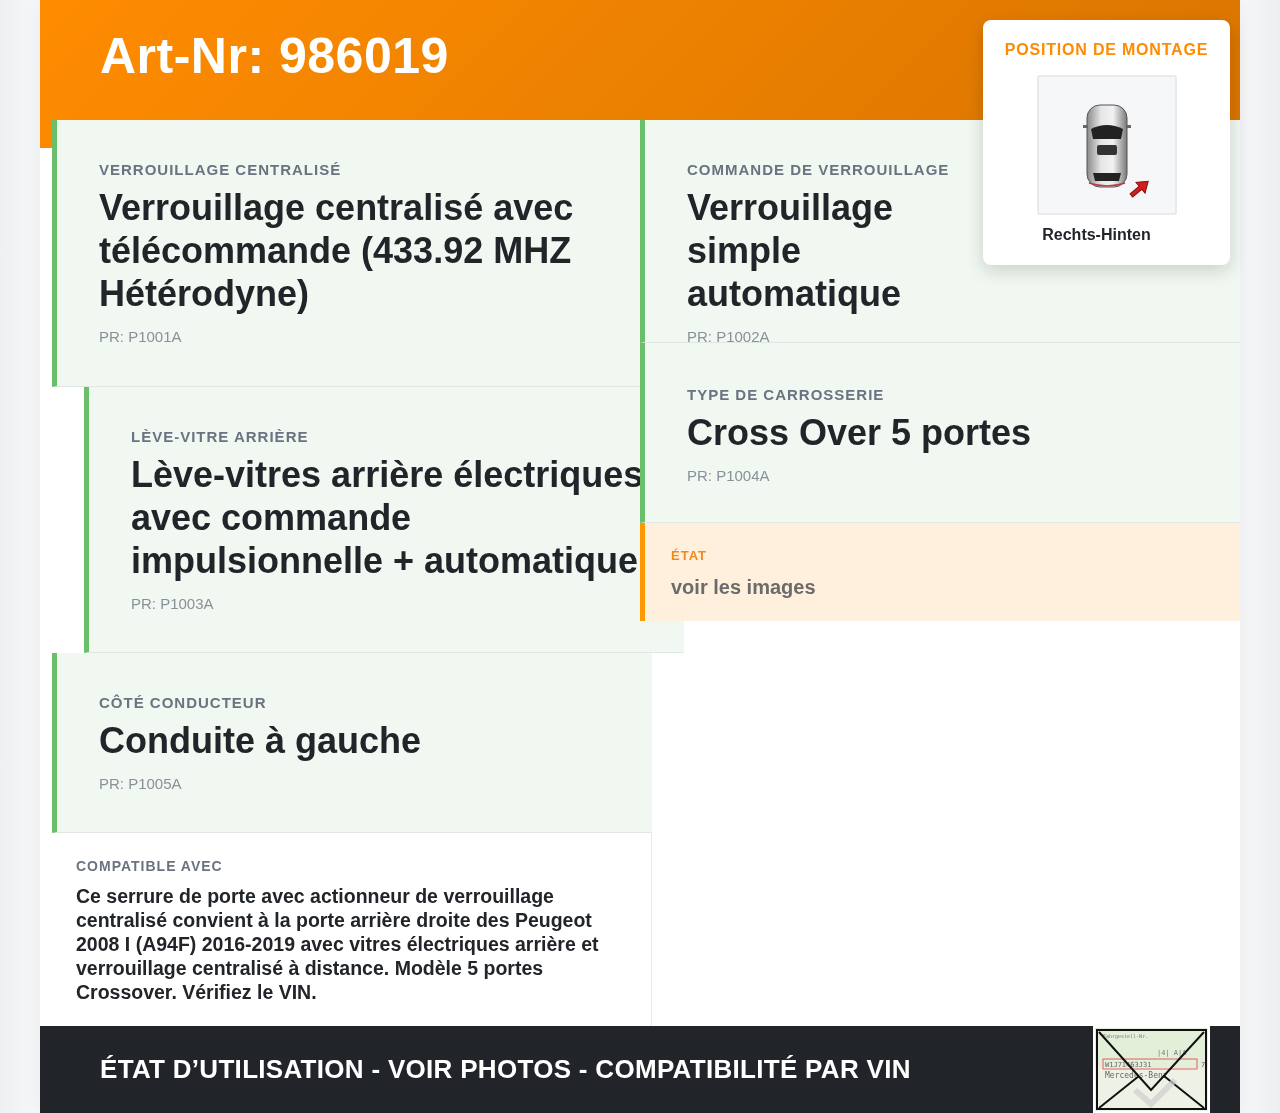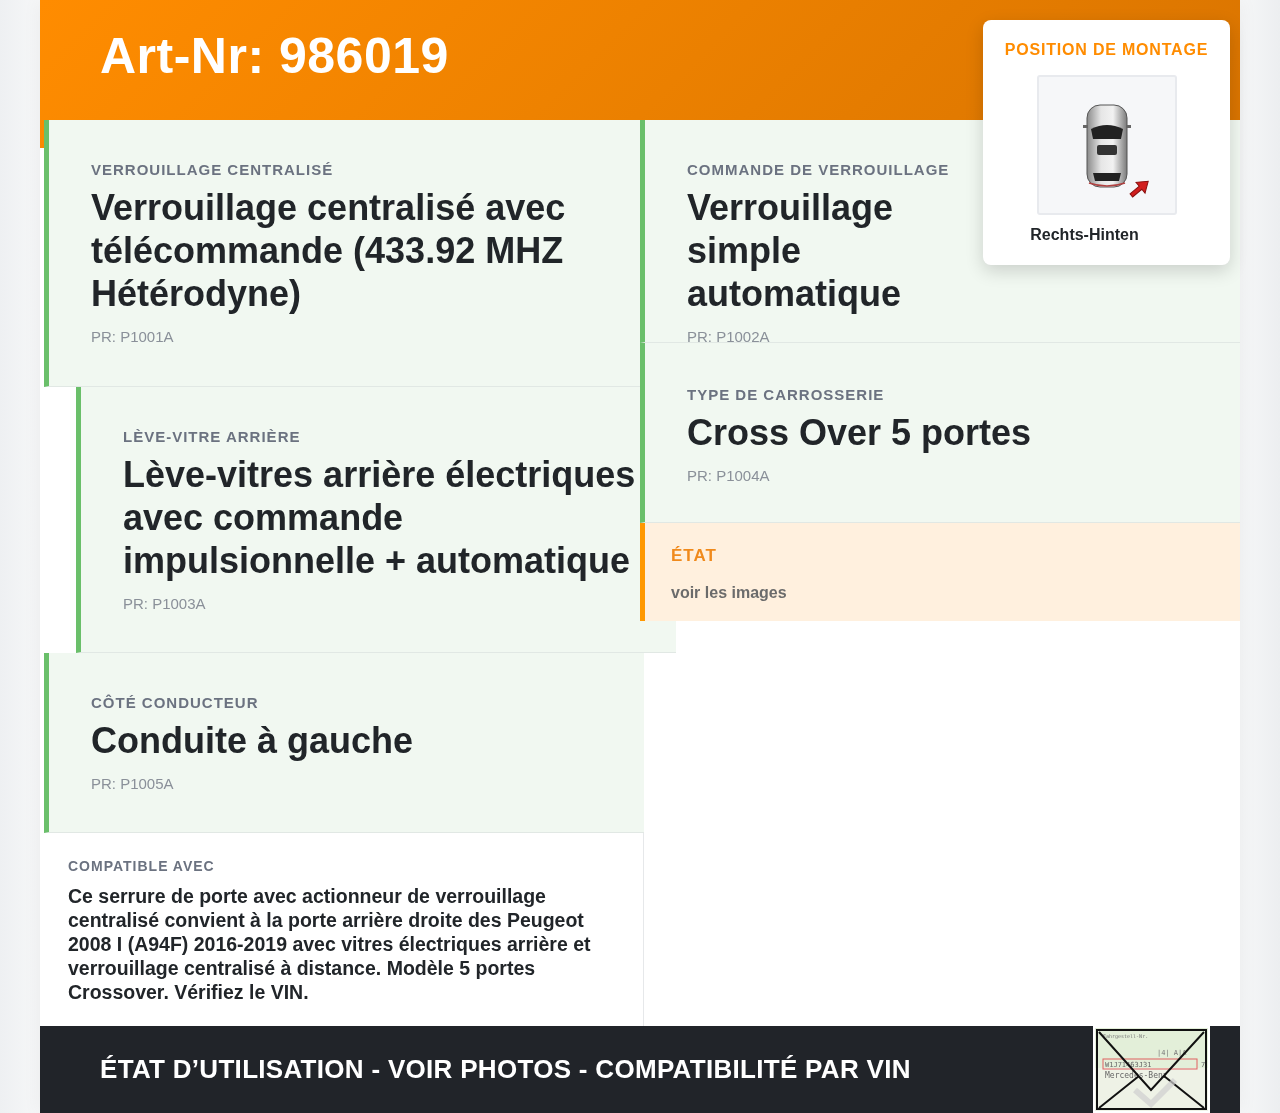"VERROUILLAGE CENTRALISÉ" .col-left { left: 4px -> 12px }
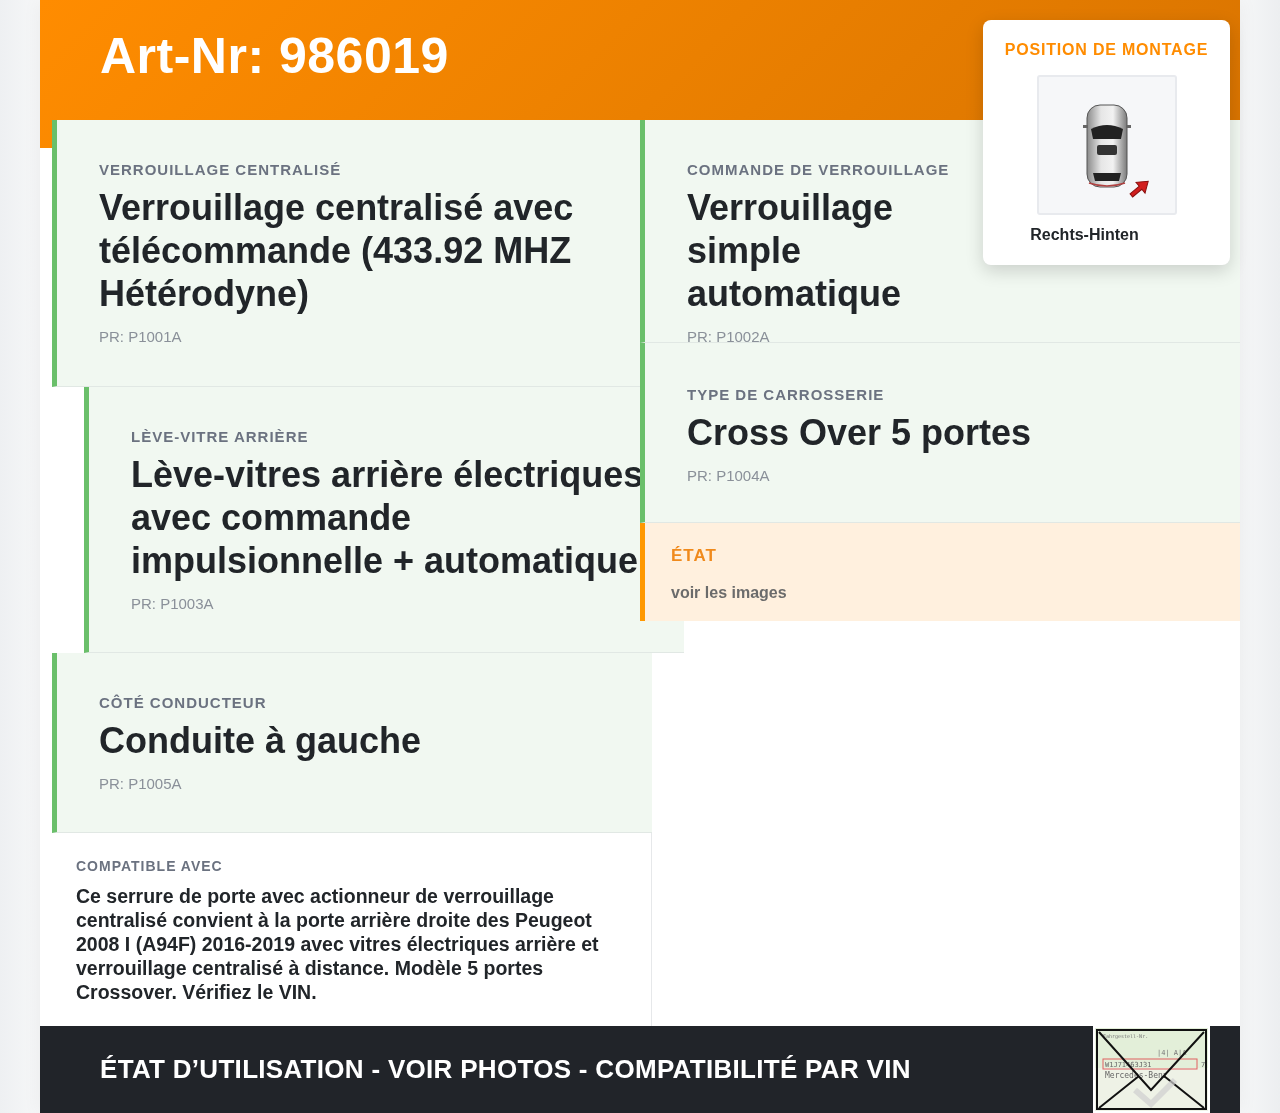"Rechts-Hinten" .mount-pos { left: 0 -> 12px }
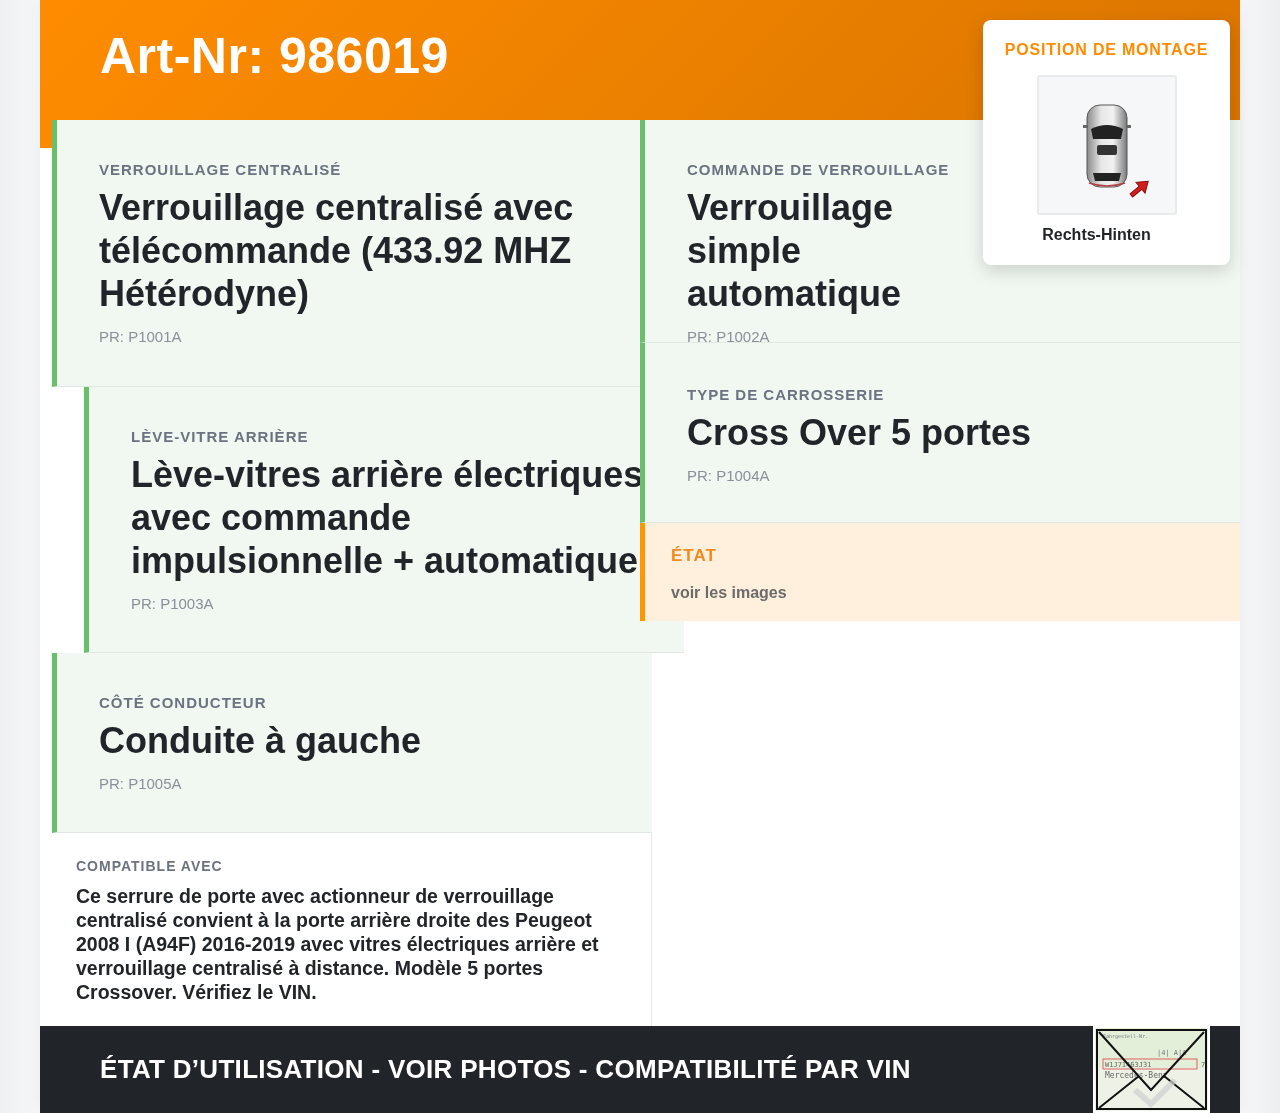"ÉTAT" .state-label { font-size: 17px -> 13px }
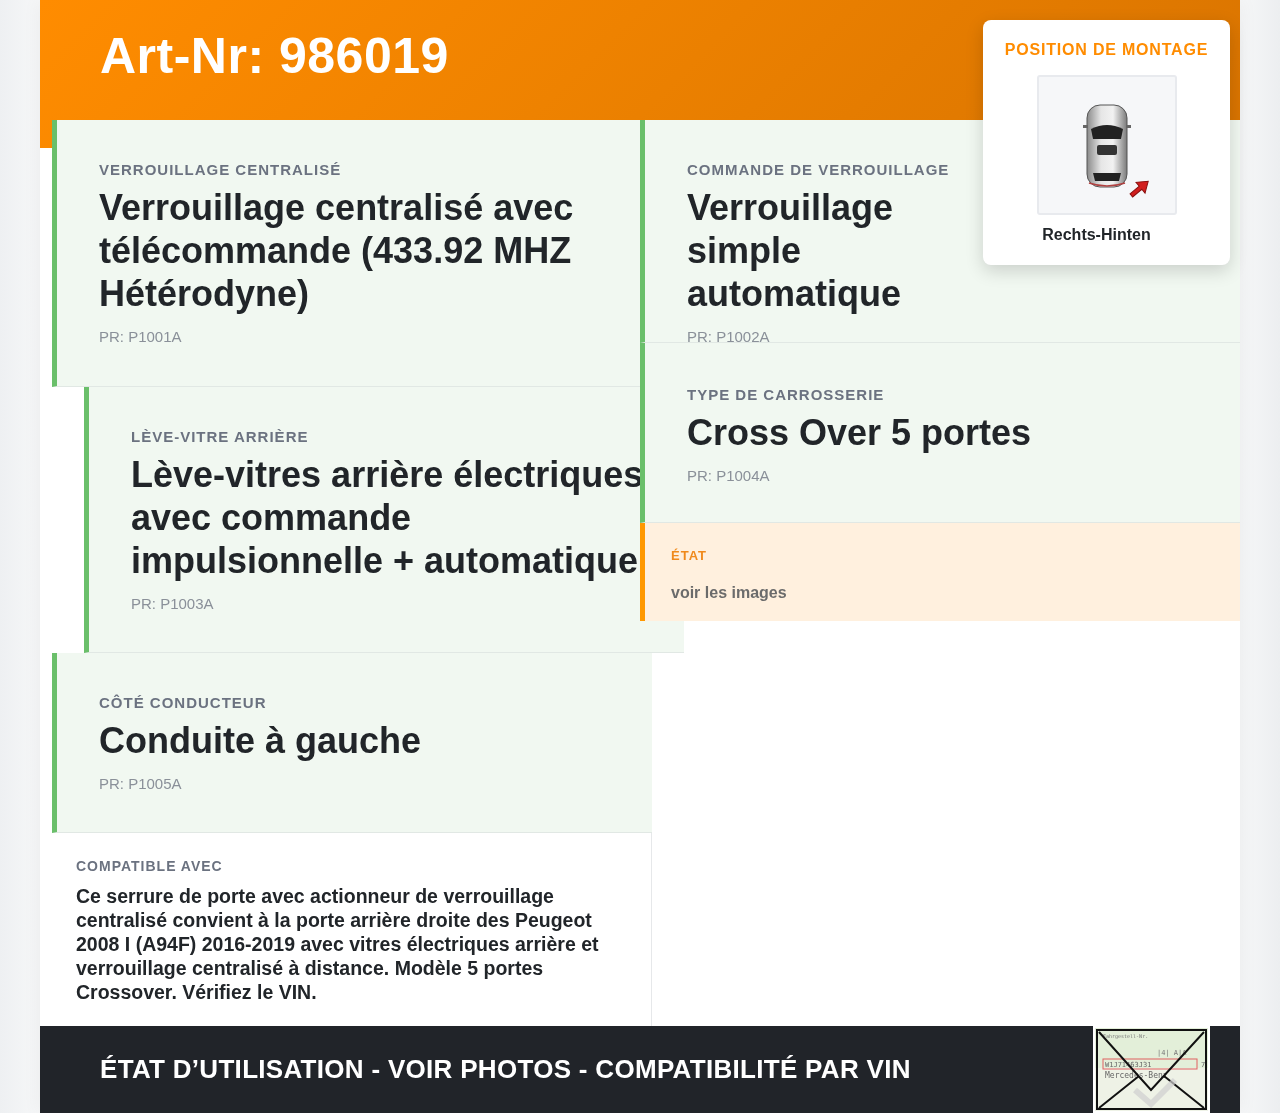"voir les images" .state-value { font-size: 16px -> 20px; margin-top: 16px -> 10px }
